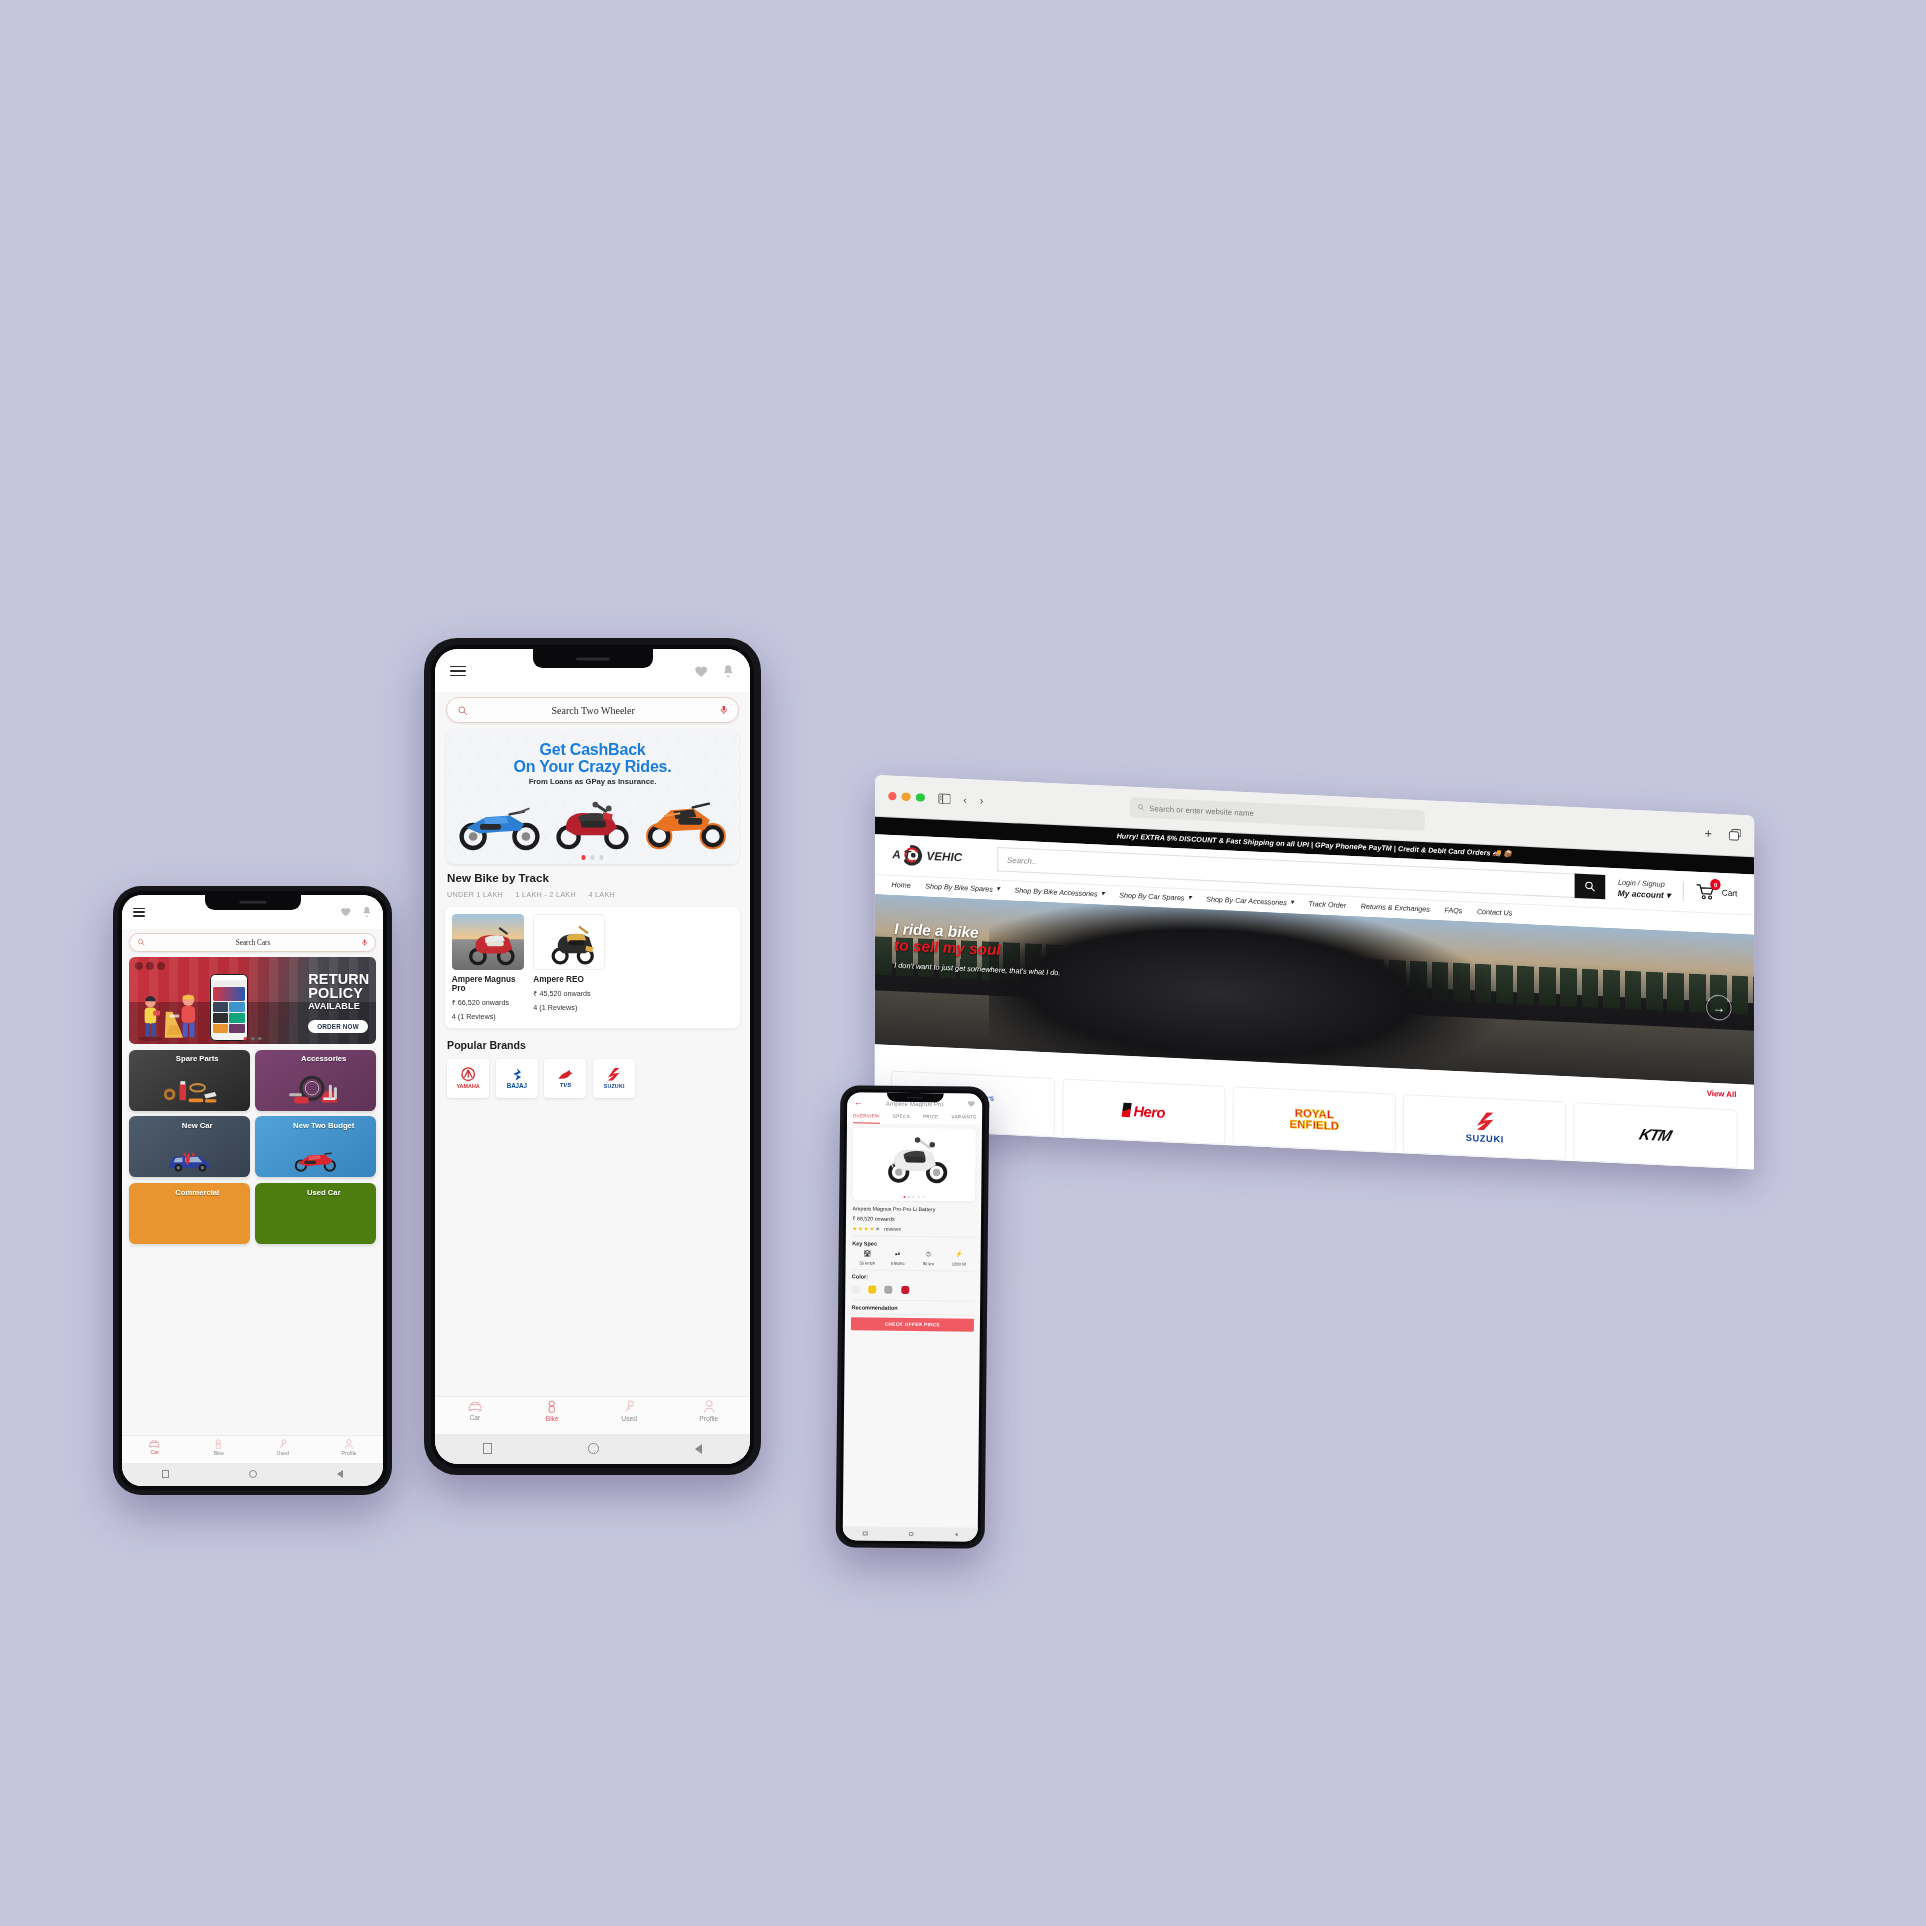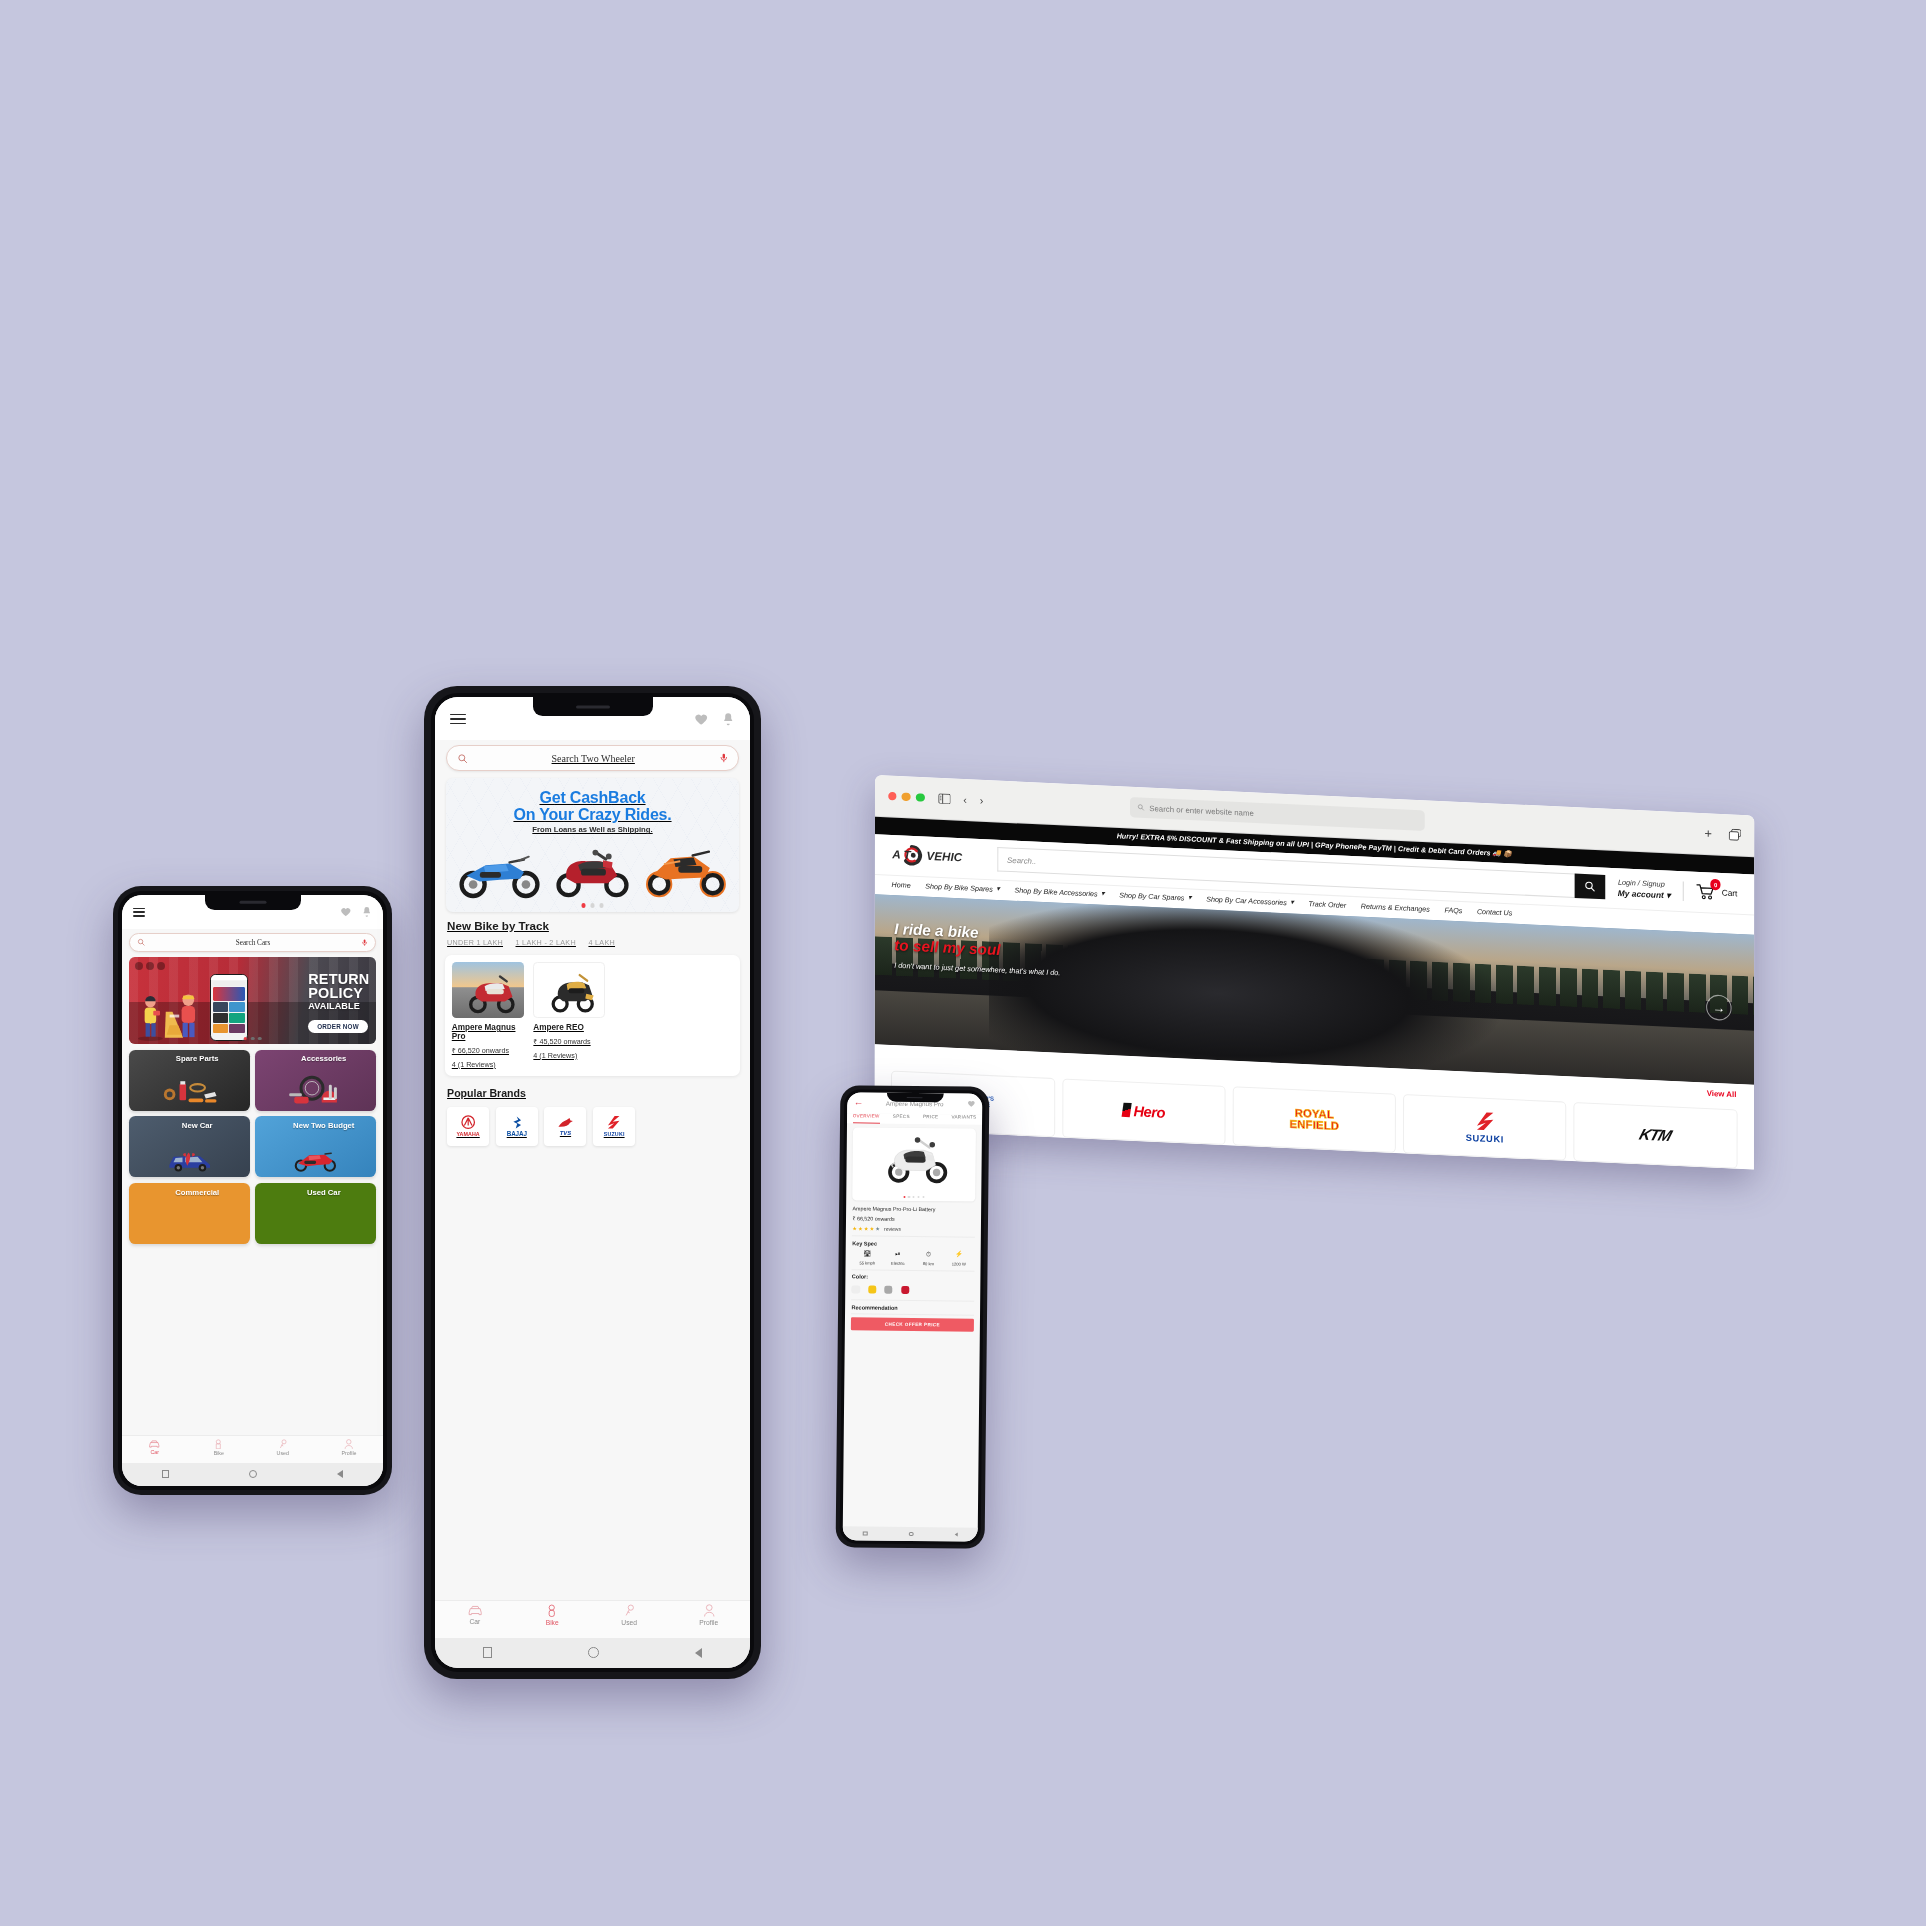"Search Two Wheeler" #phone-center { height: 993px -> 837px; text-decoration: underline -> none; top: 686px -> 638px }
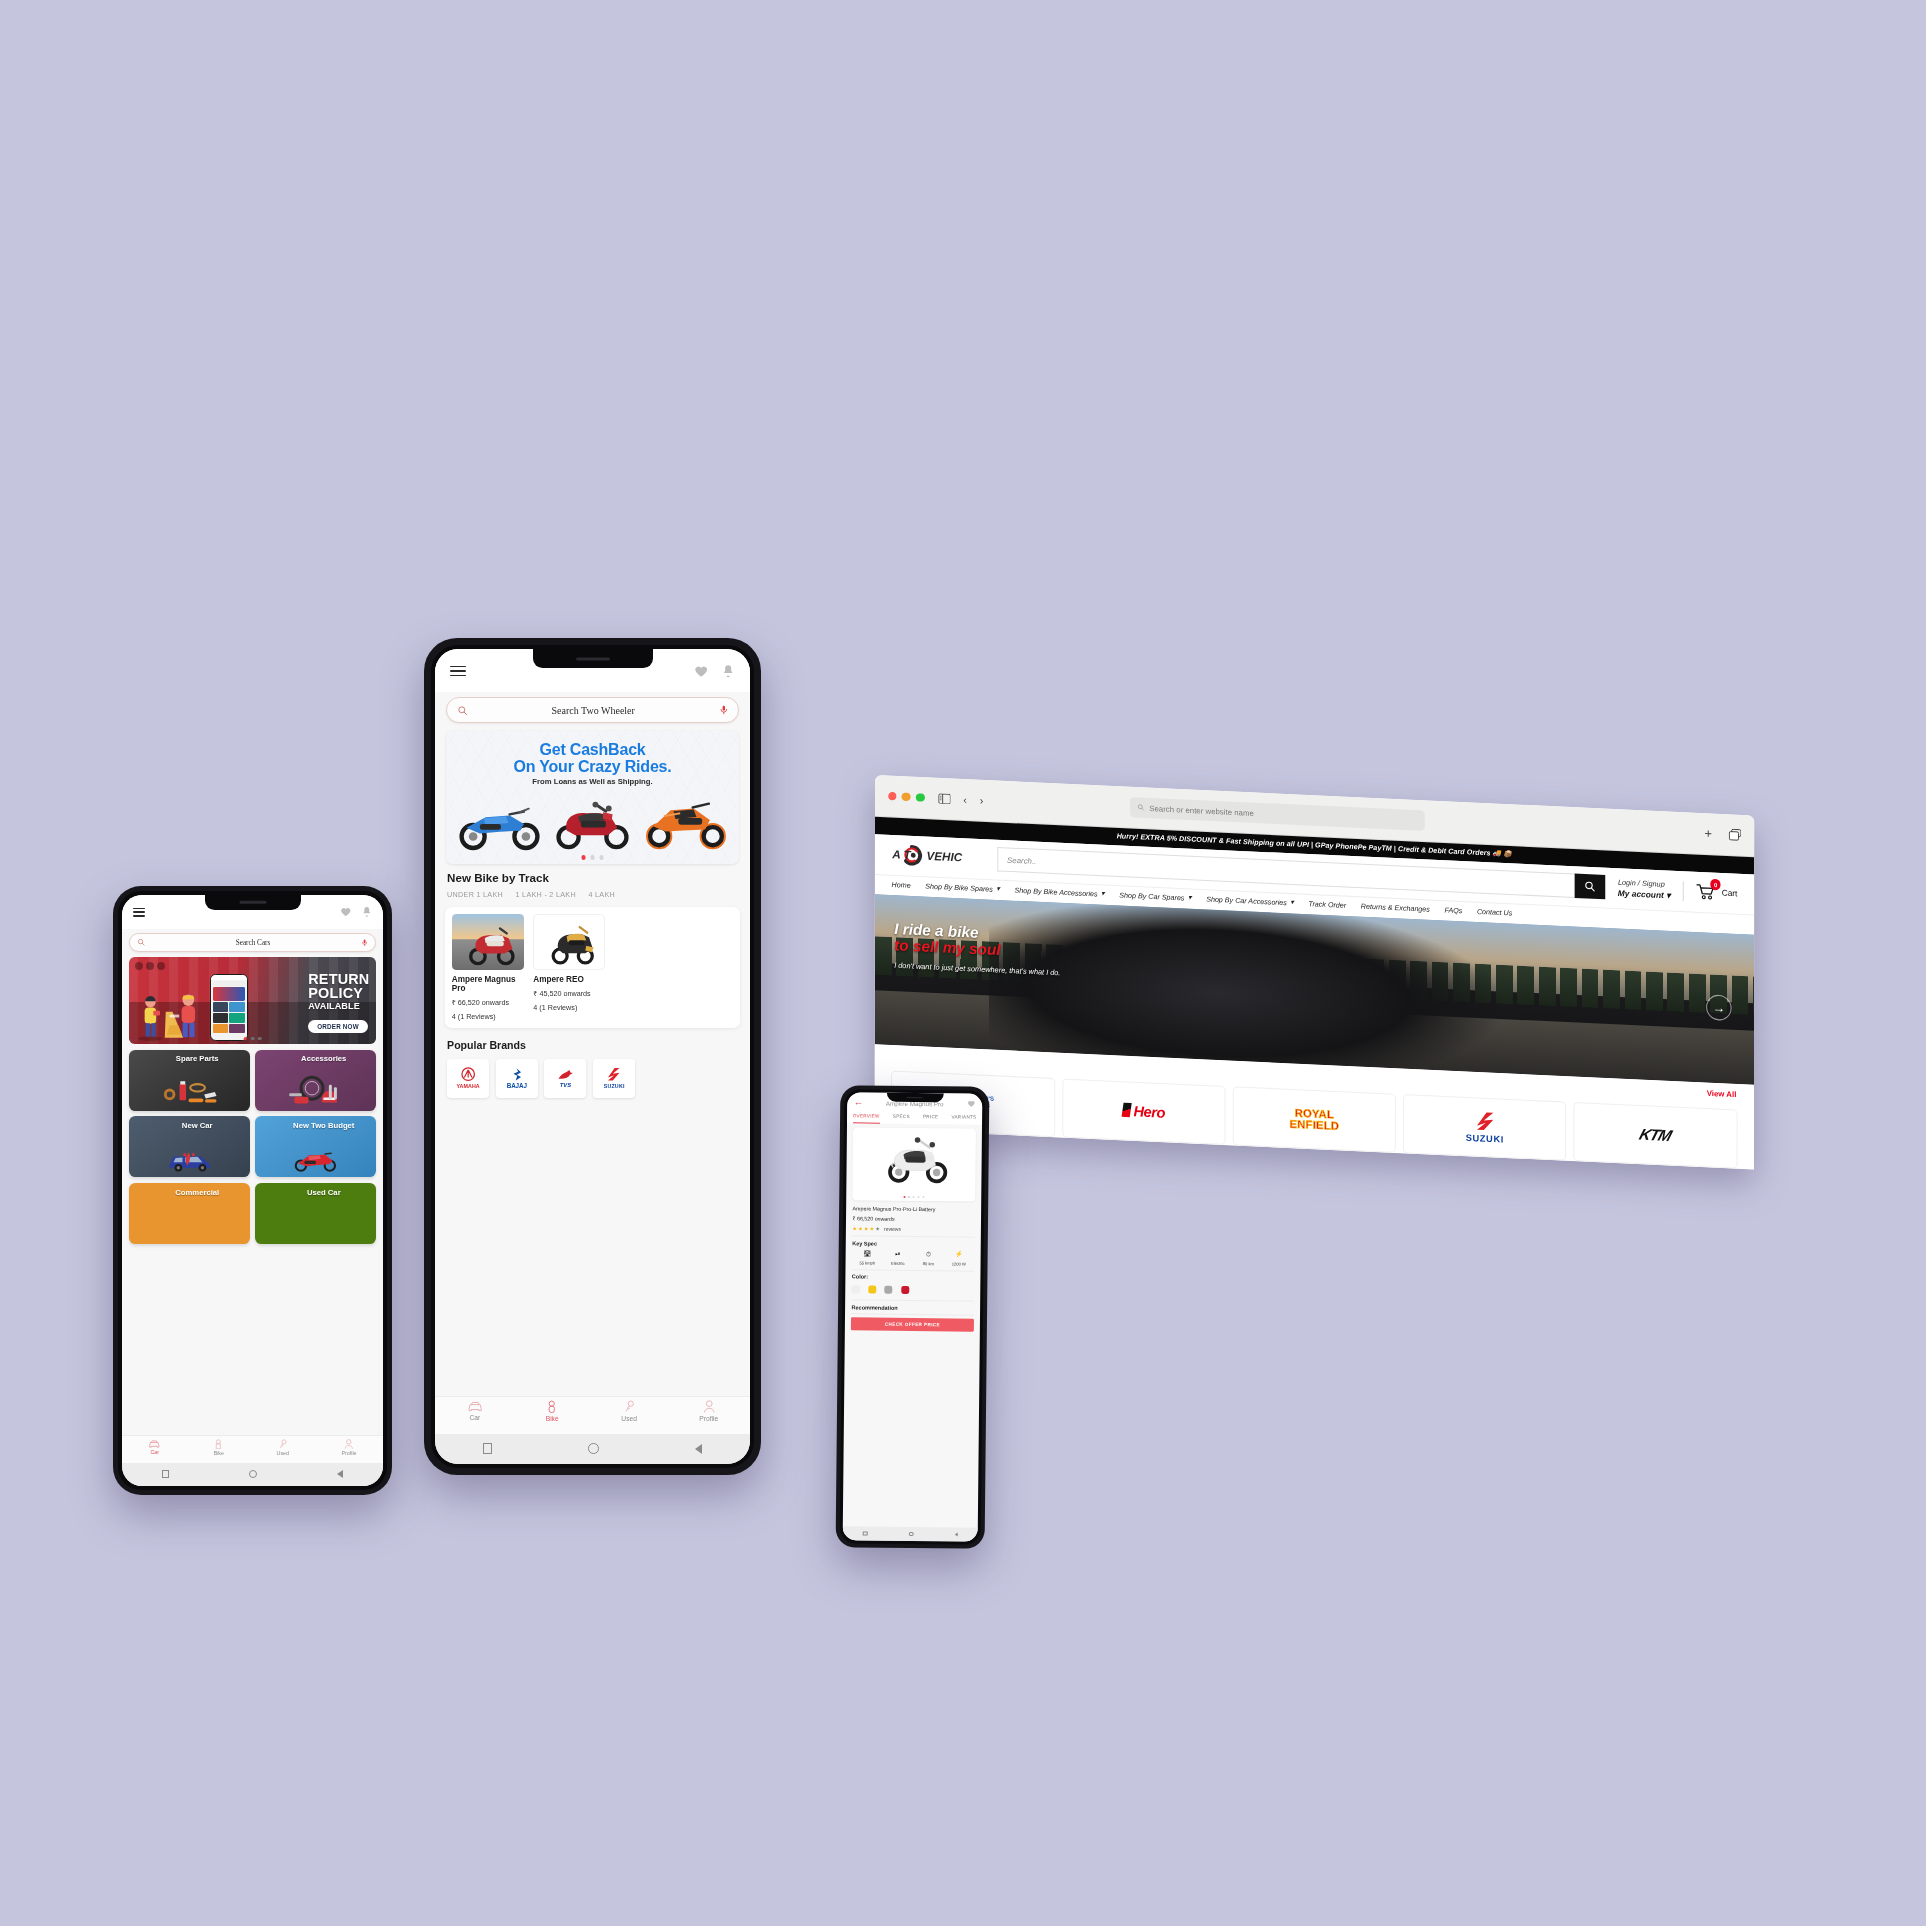"From Loans as Well as" div.sub { text: Well as Shipping -> GPay as Insurance }
